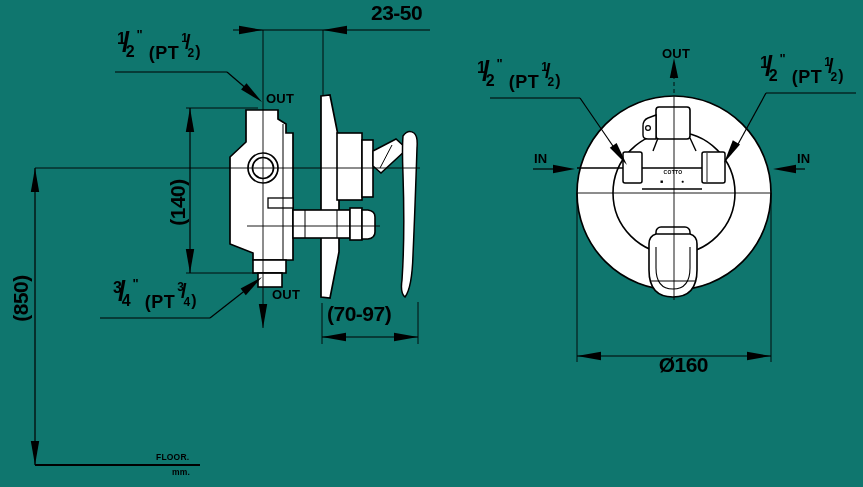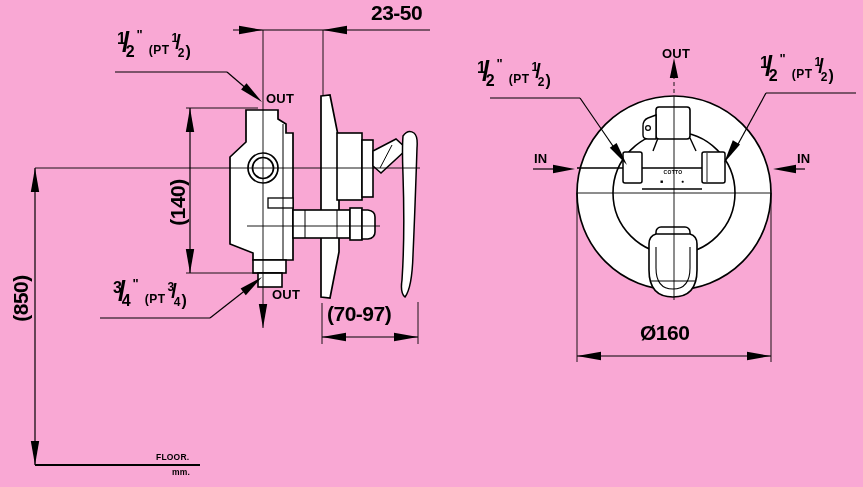"23-50" .canvas { background: #f9a8d4 -> #0f766e }
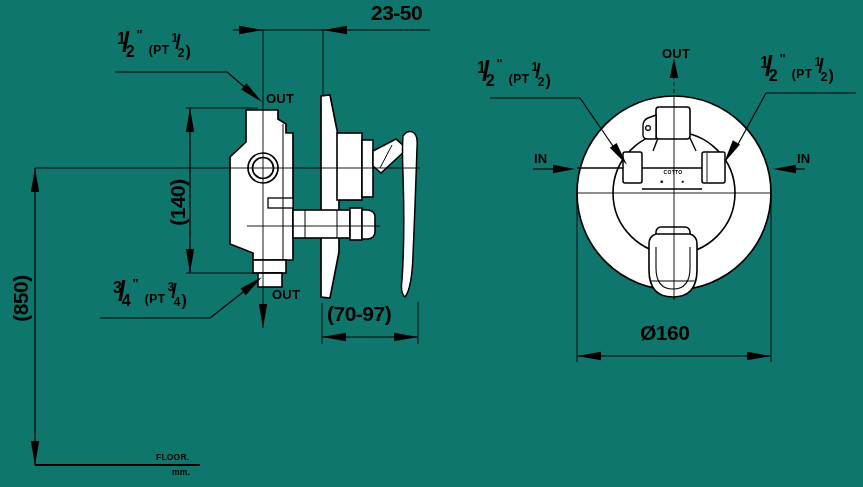"(PT" .fl .p { font-size: 12px -> 18px }
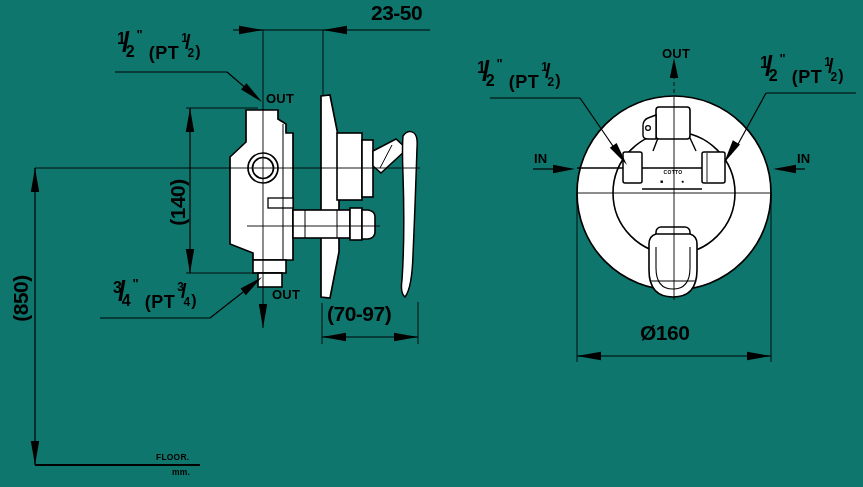"Ø160" .dim-big.centered { margin-top: none -> 32px; text-align: left -> right }
